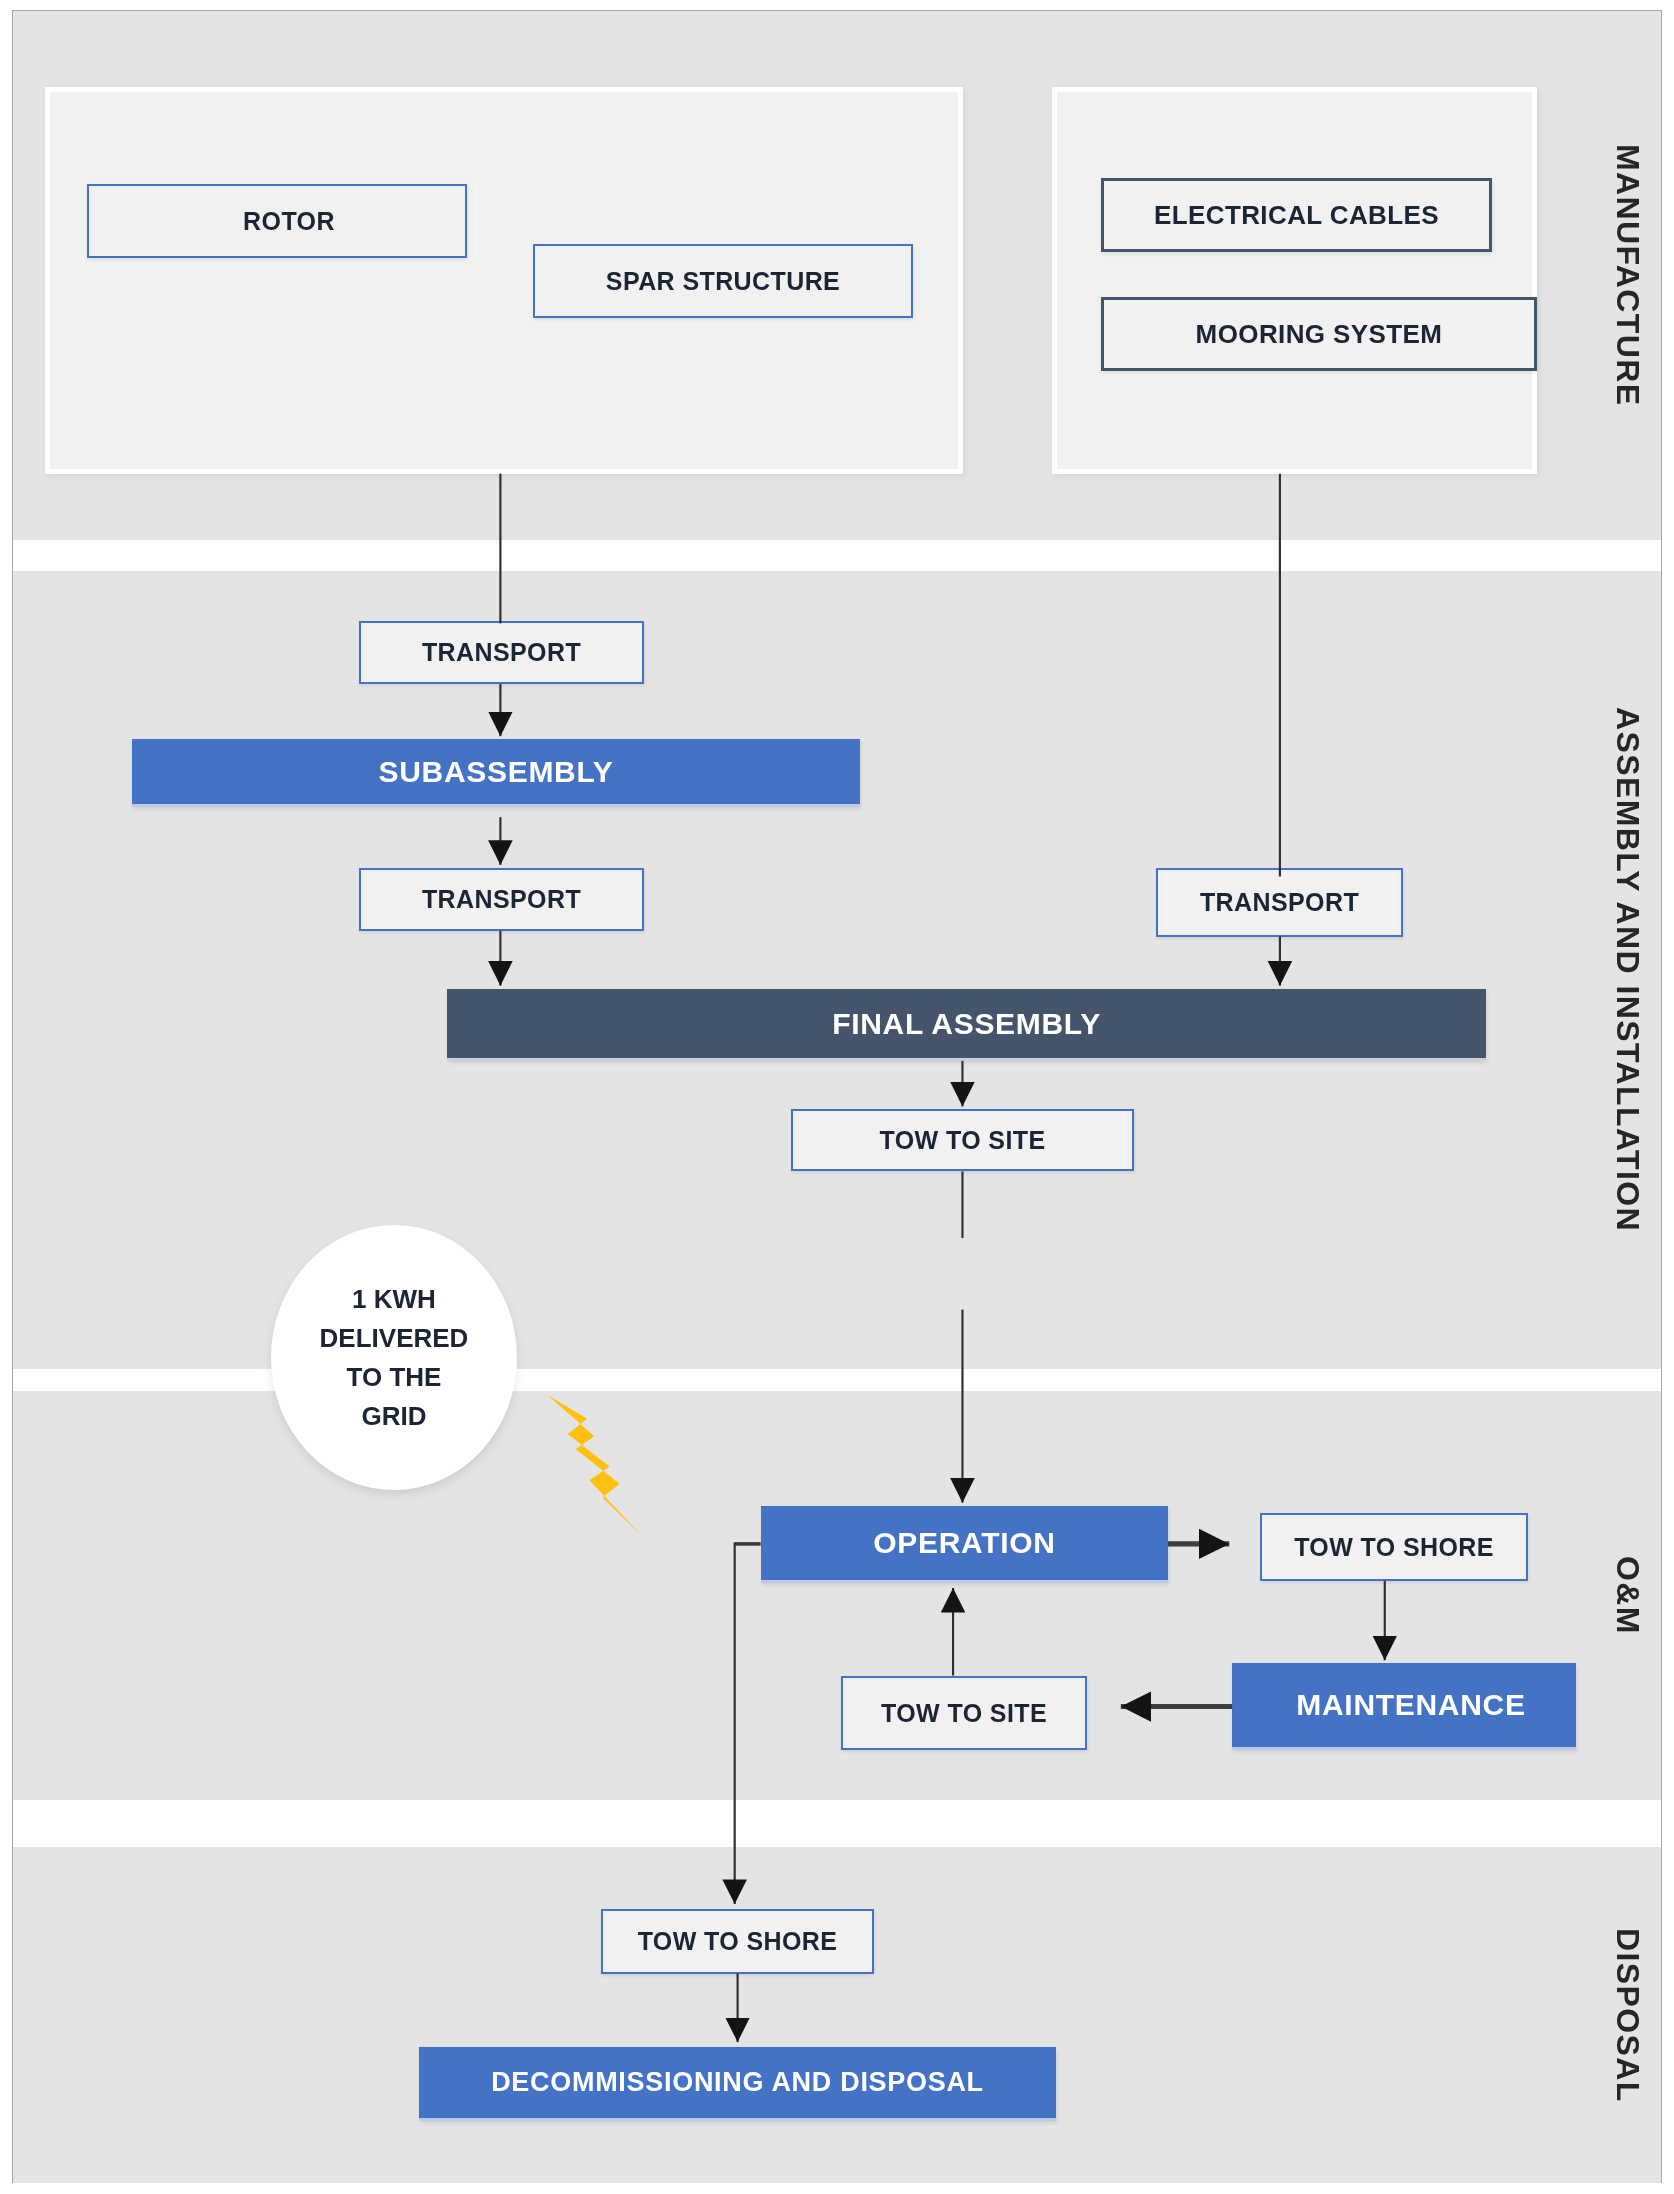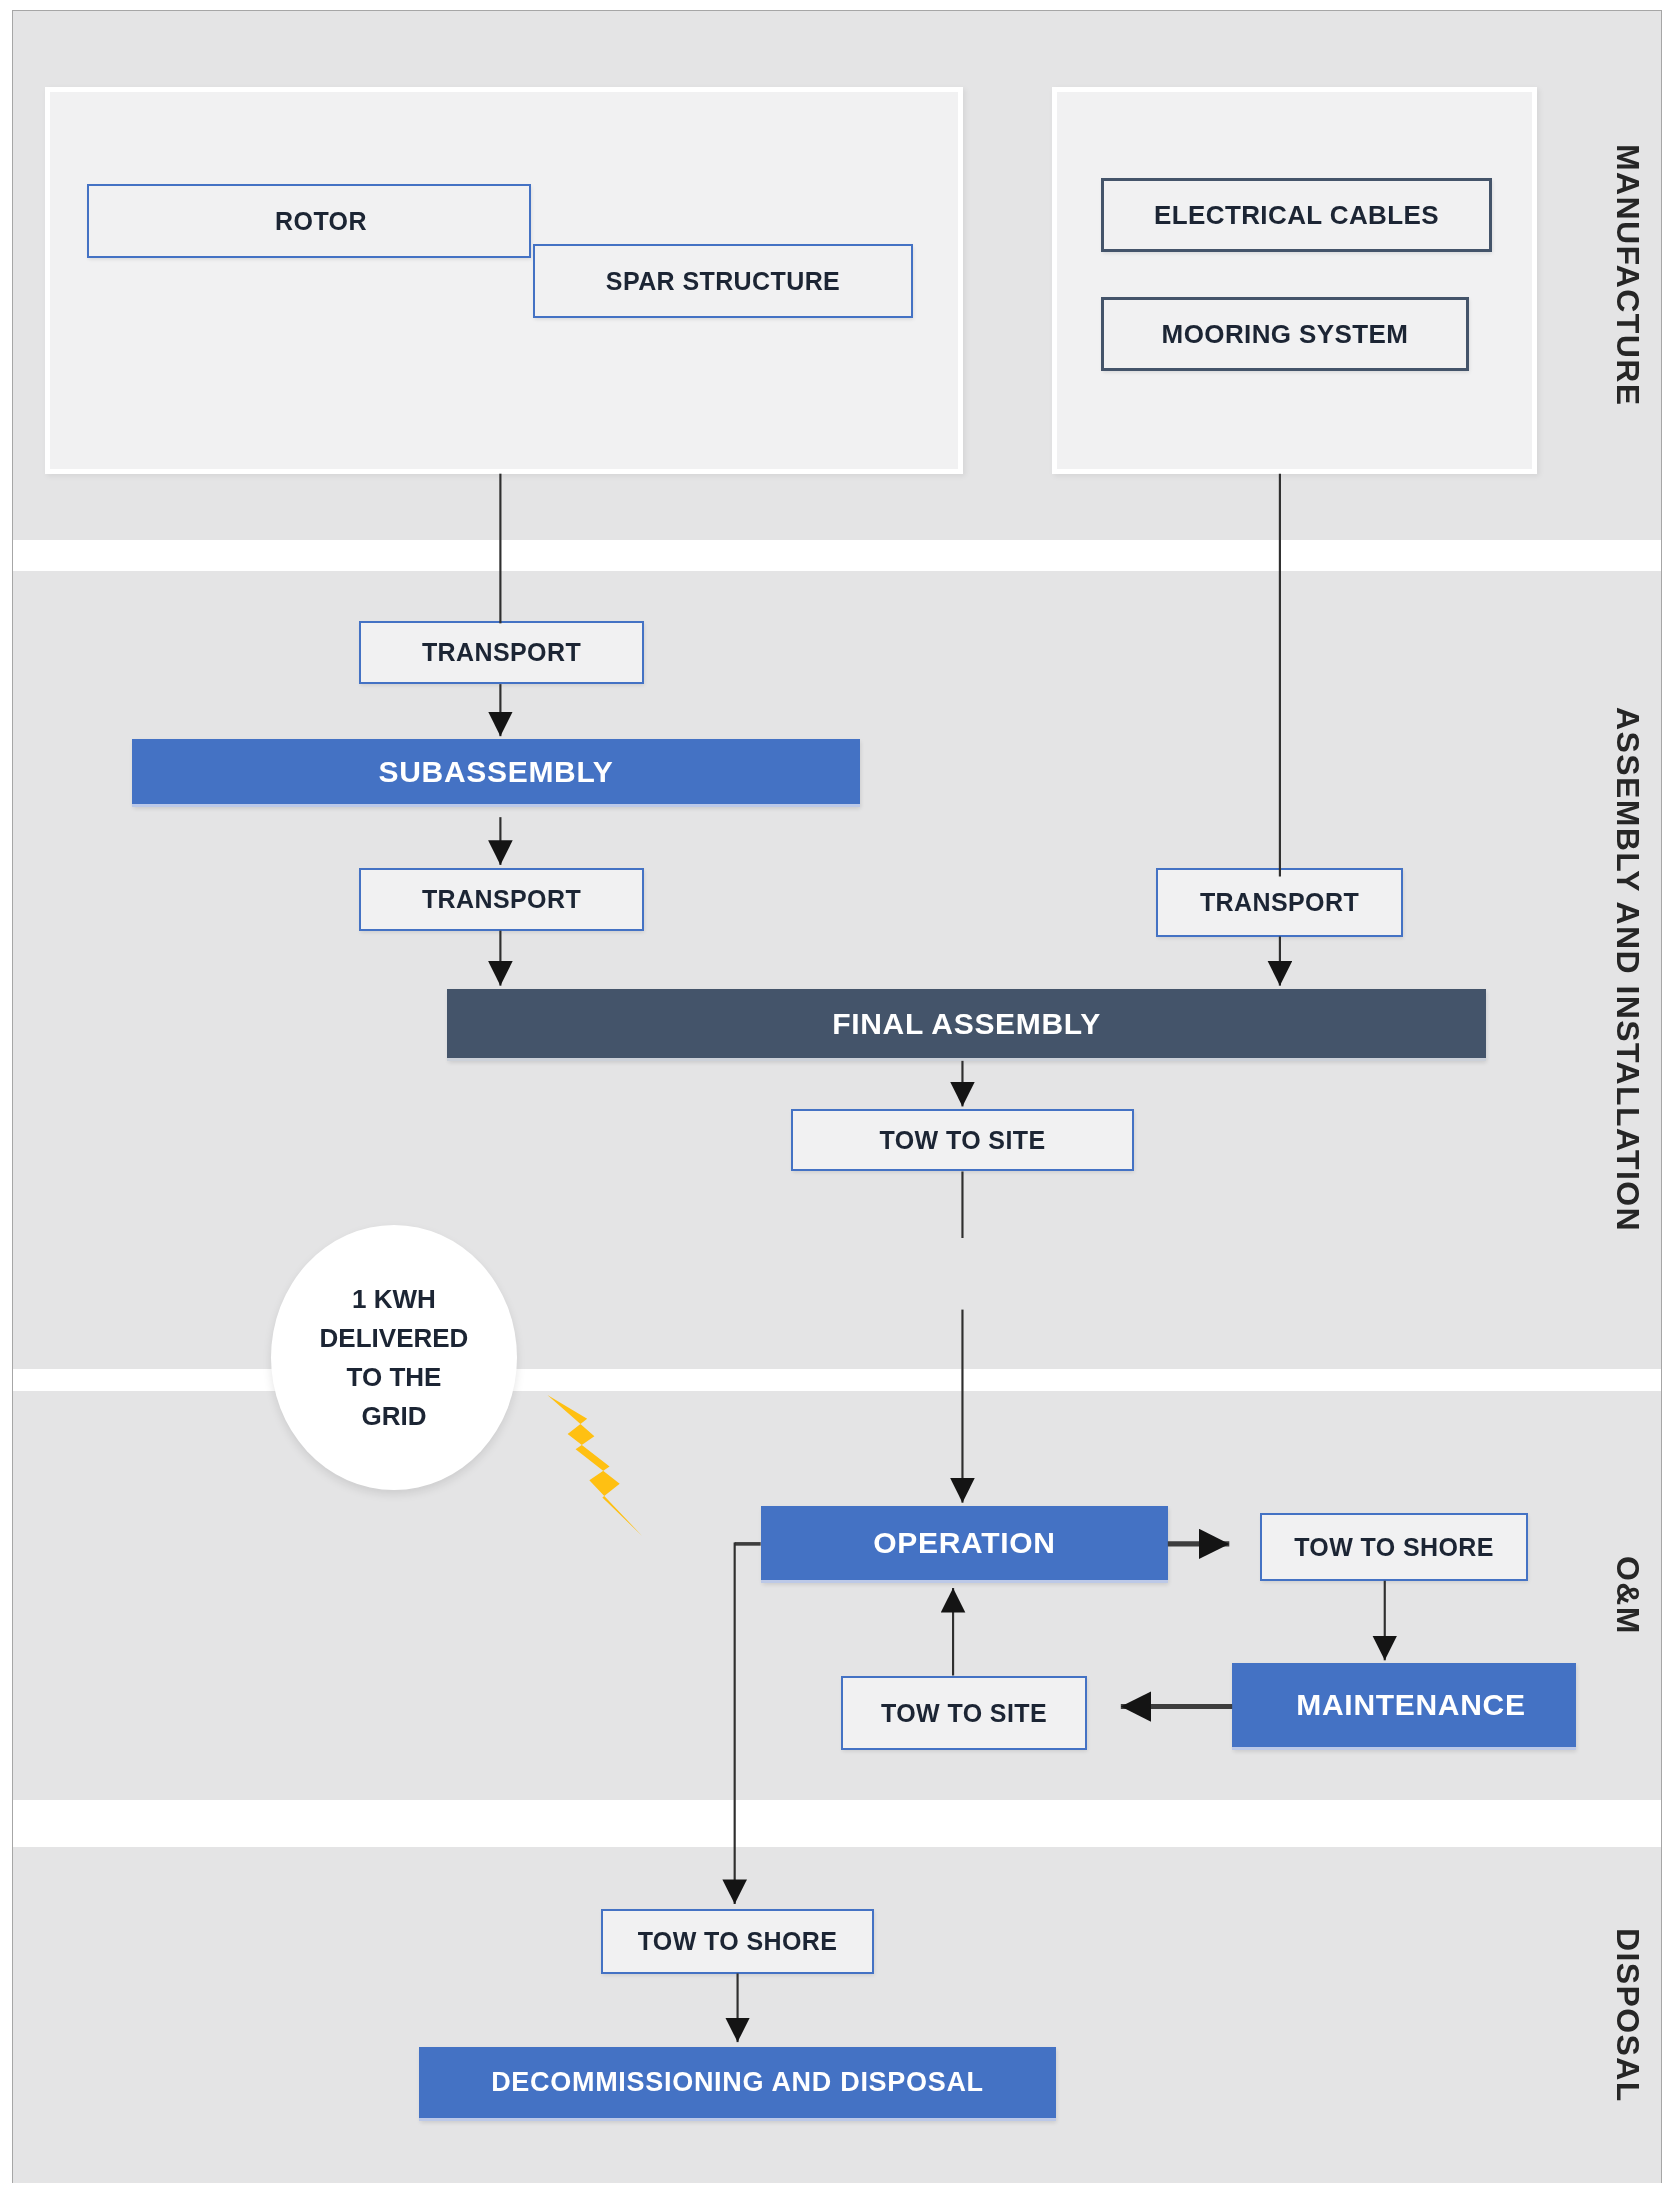"ROTOR" div.box { width: 444px -> 380px }
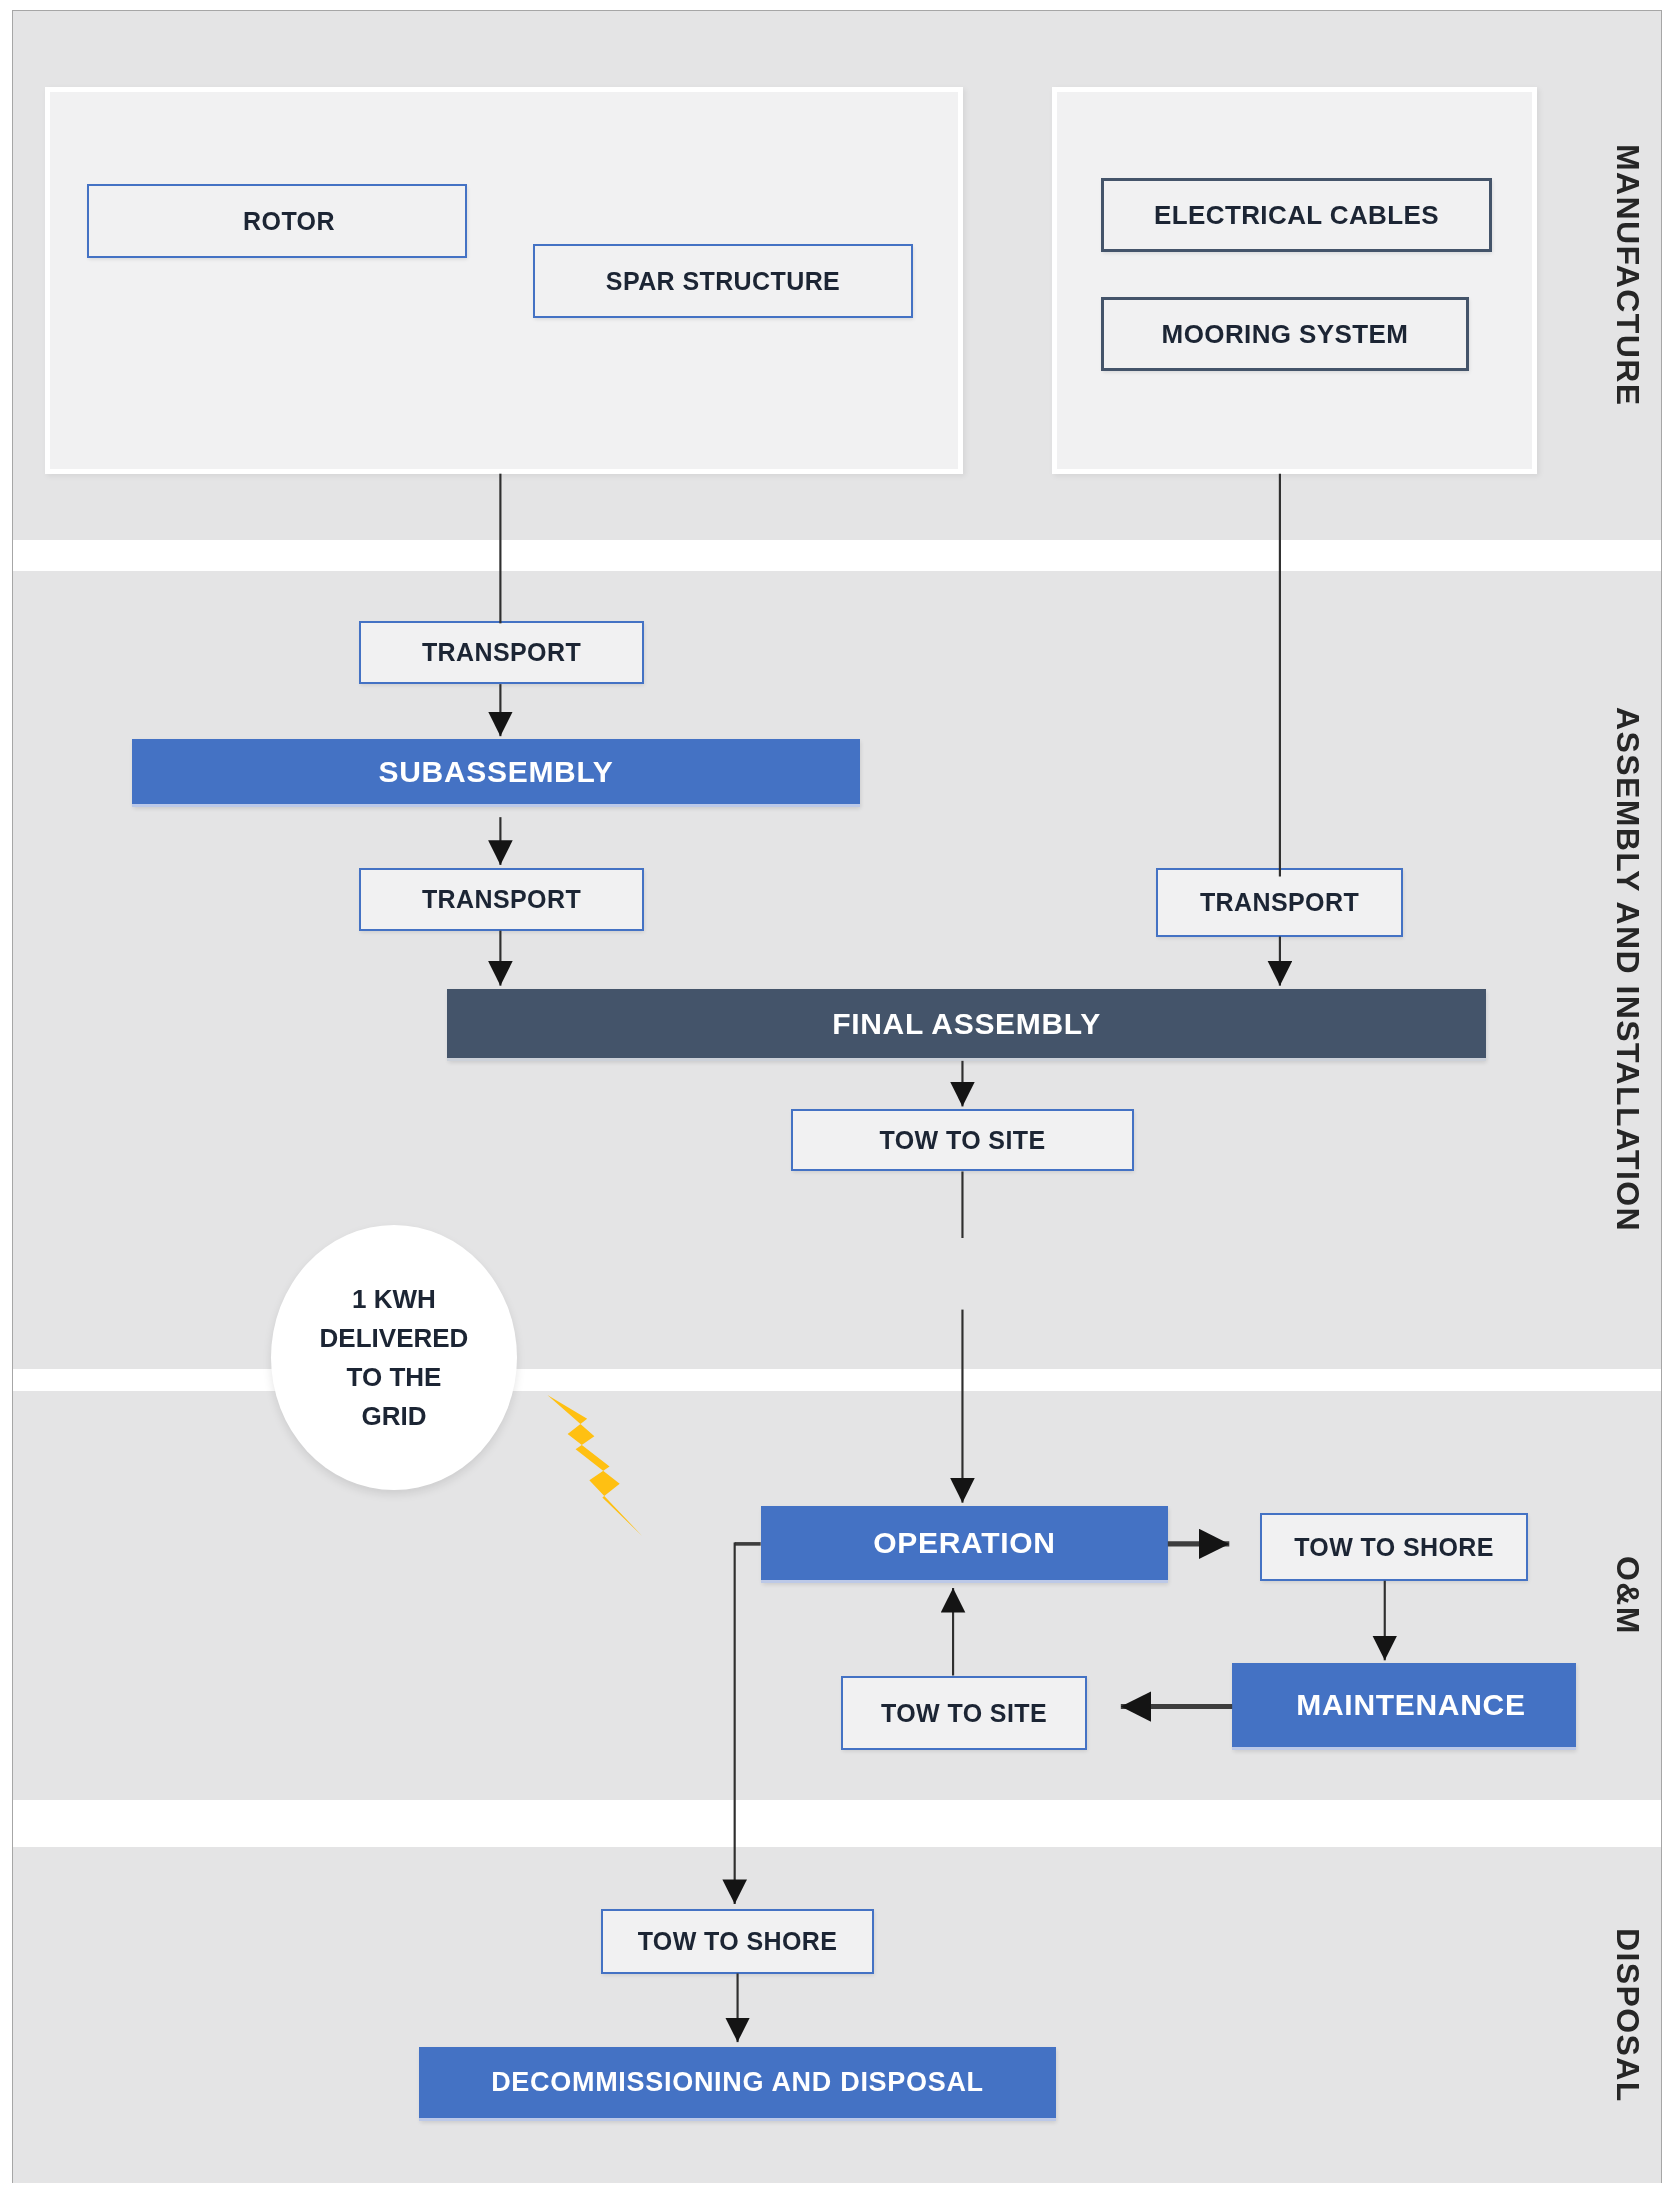"MOORING SYSTEM" div.box { width: 368px -> 436px }
